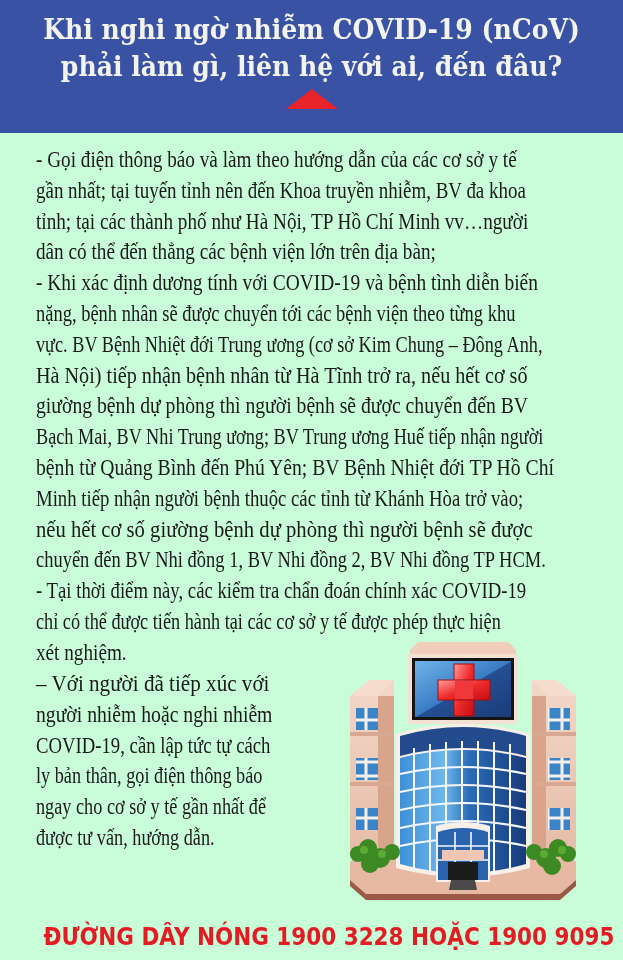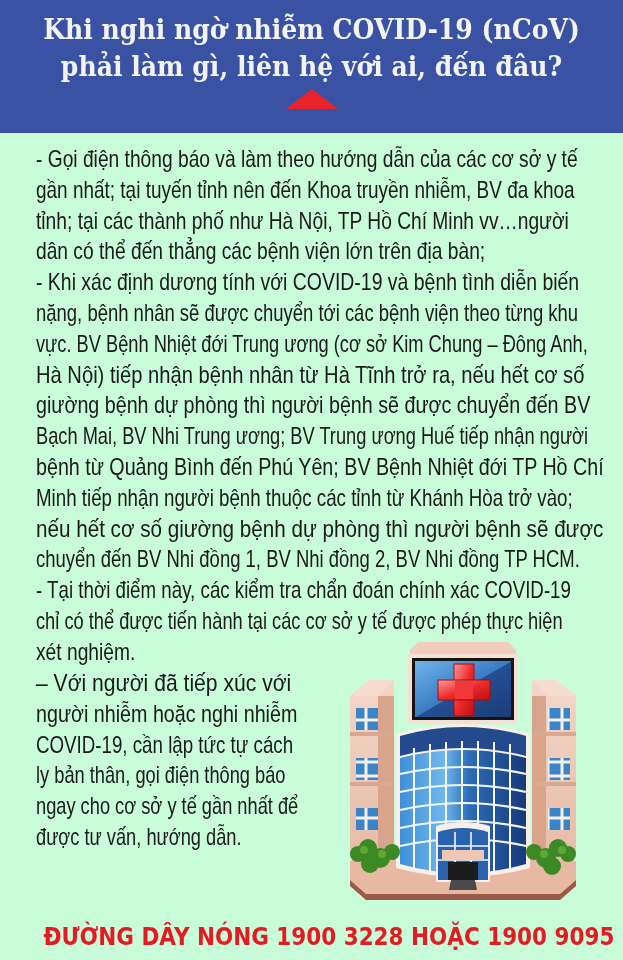"- Gọi điện thông báo" .body-text { font-family: Liberation Sans, sans-serif -> Liberation Serif, serif }
